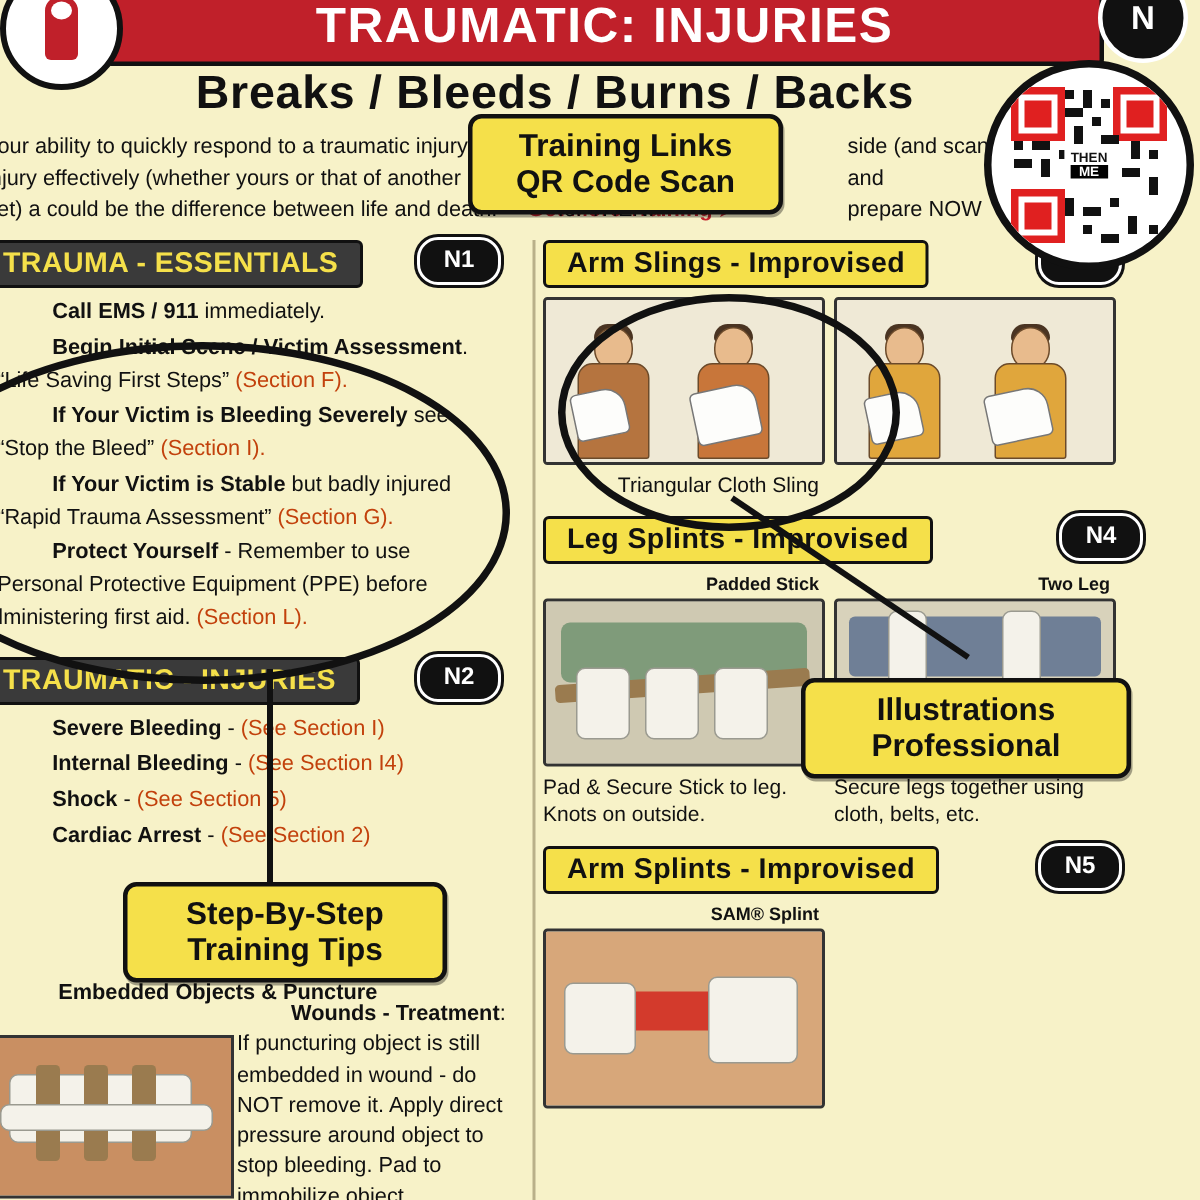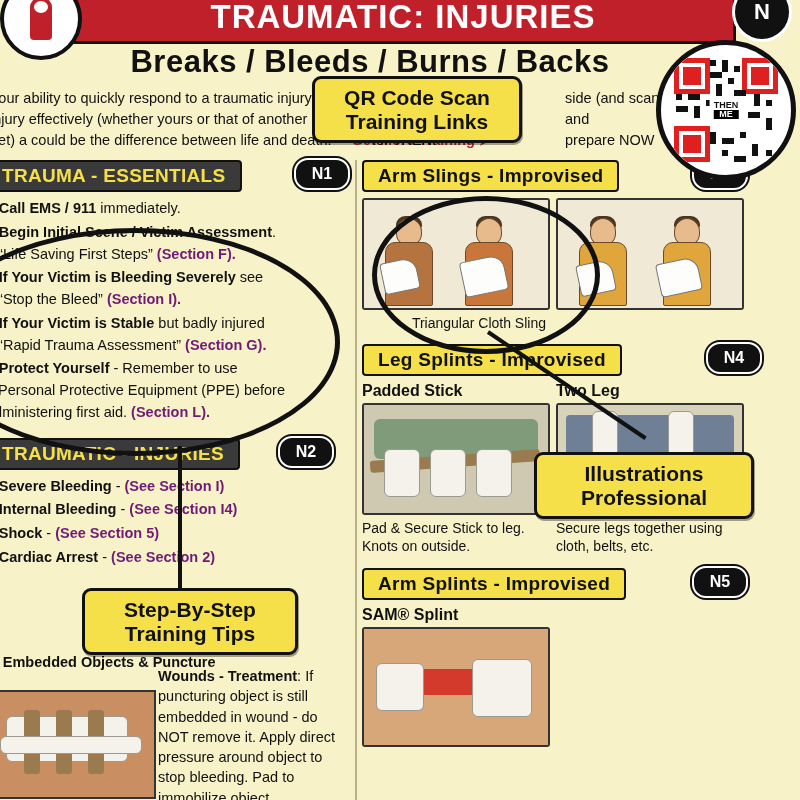"QR Code Scan" div { order: before "Training Links" -> after "Training Links" }
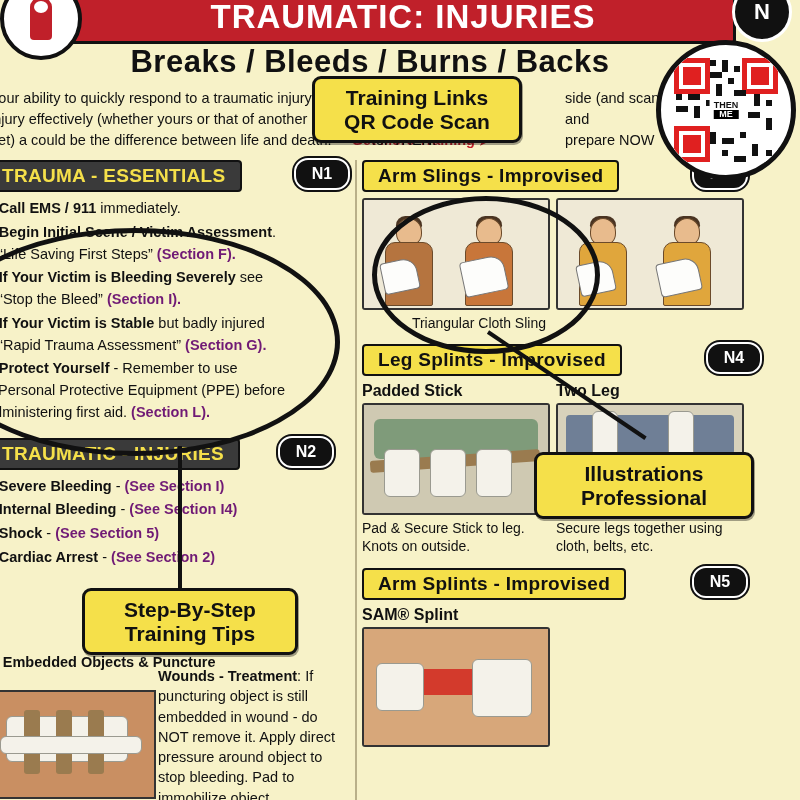"N1" span.sec-n { left: 308px -> 292px }
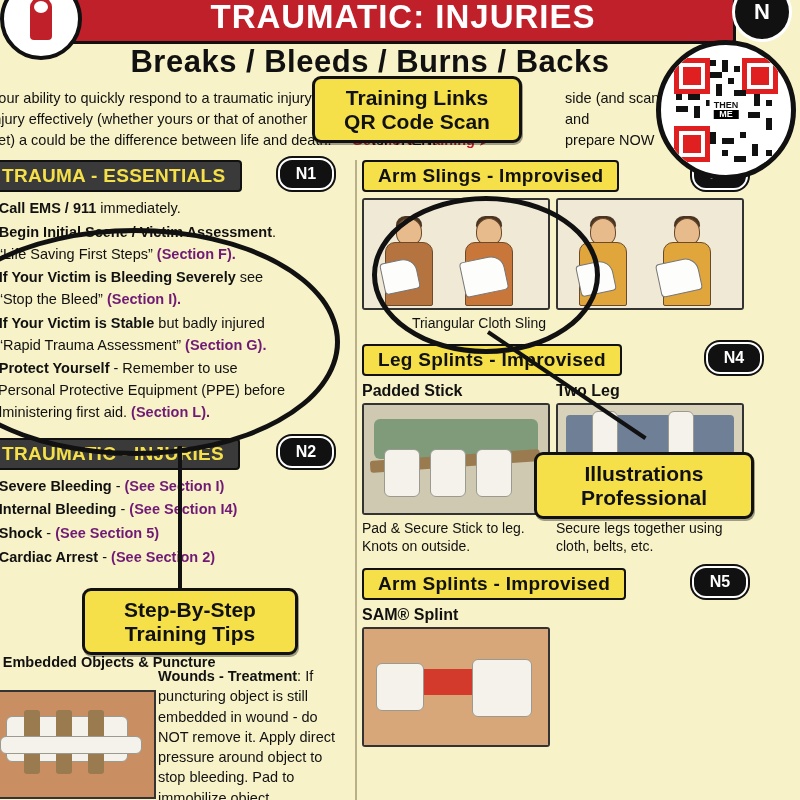"Call EMS / 911" .b { padding-left: none -> 36px }
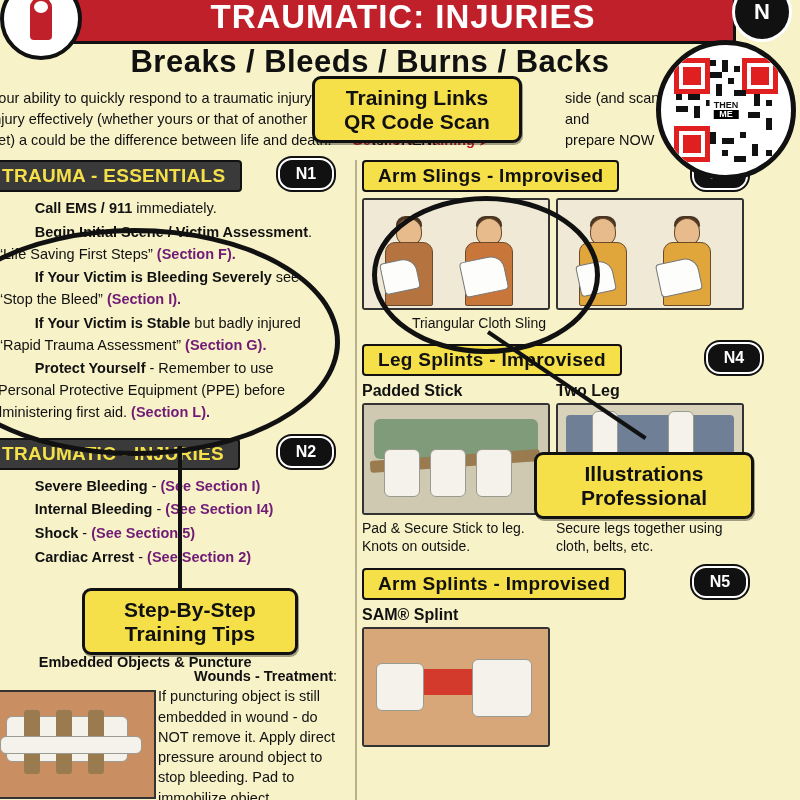"(Section F)." .red { color: #701a75 -> #c2410c; font-weight: bold -> normal }
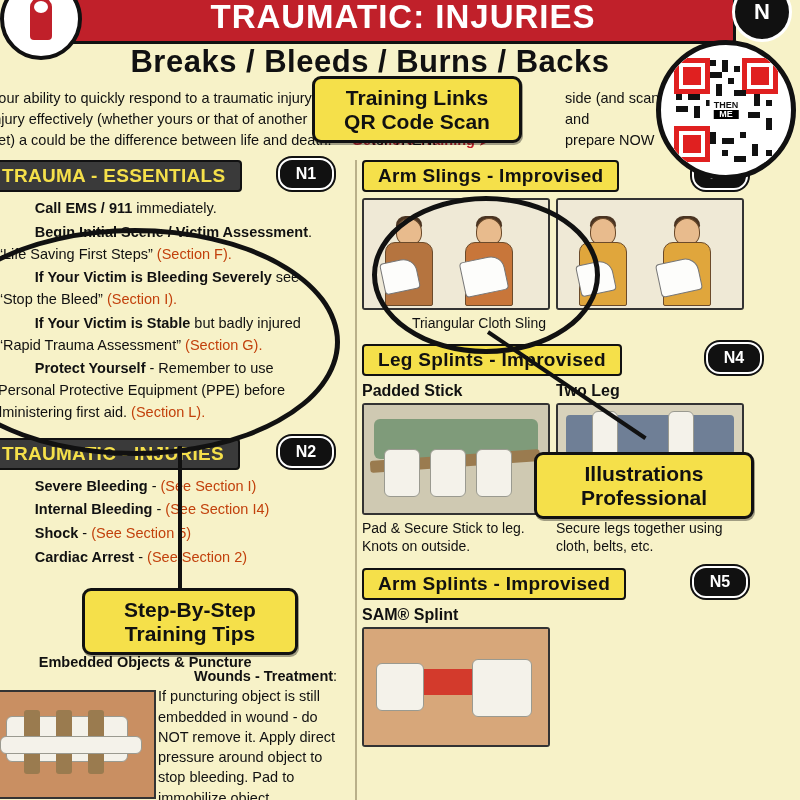"Padded Stick" .card .caption-top { font-size: 16px -> 12px; text-align: left -> right }
